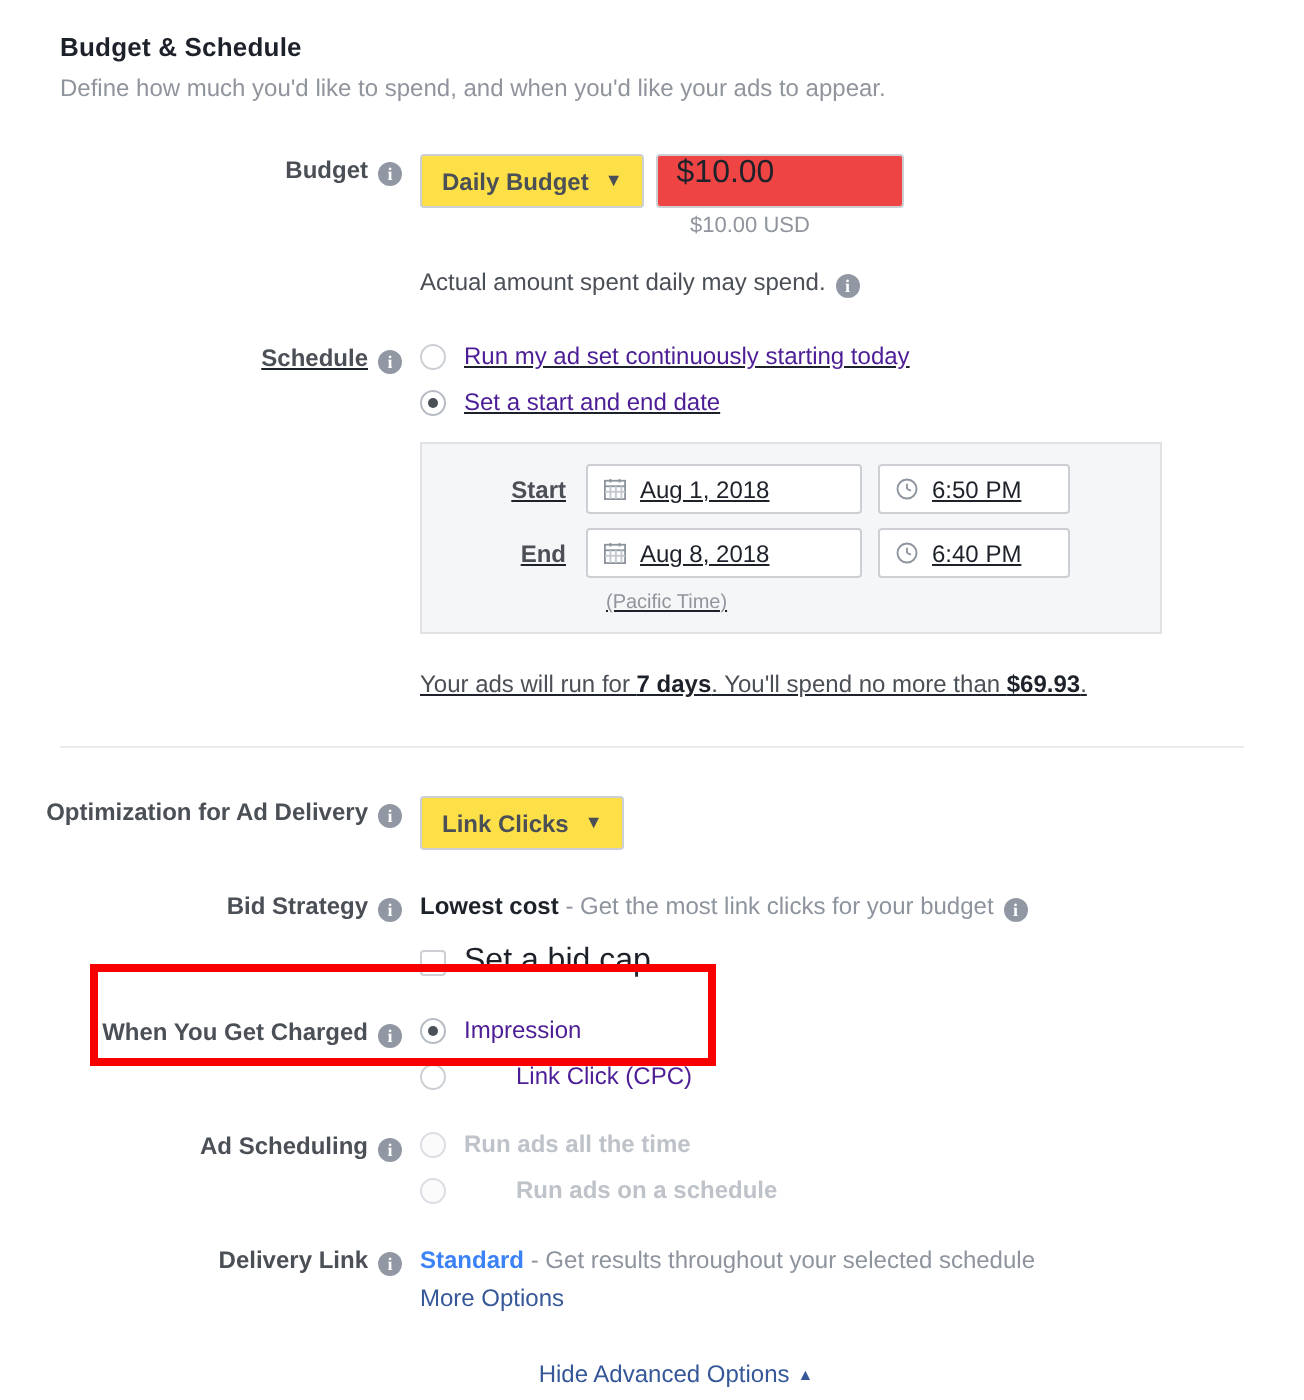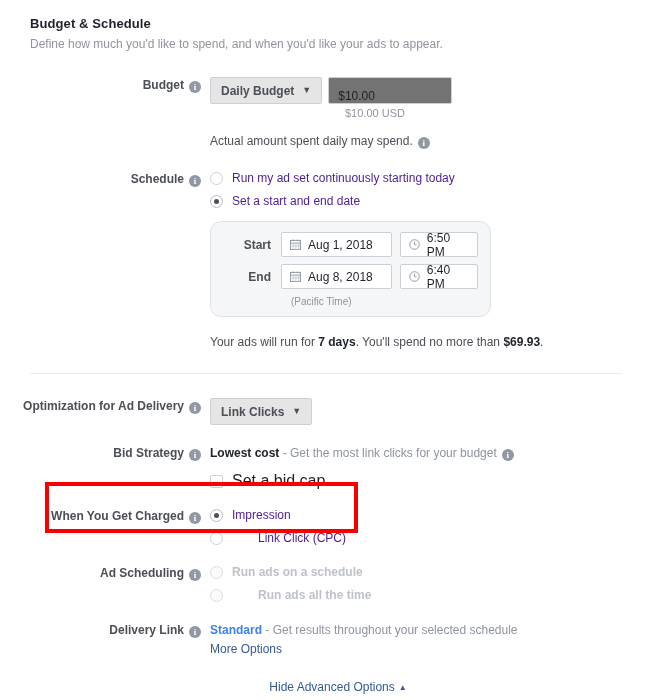"Daily Budget" .fb-select { background: #e5e5e5 -> #fde047 }
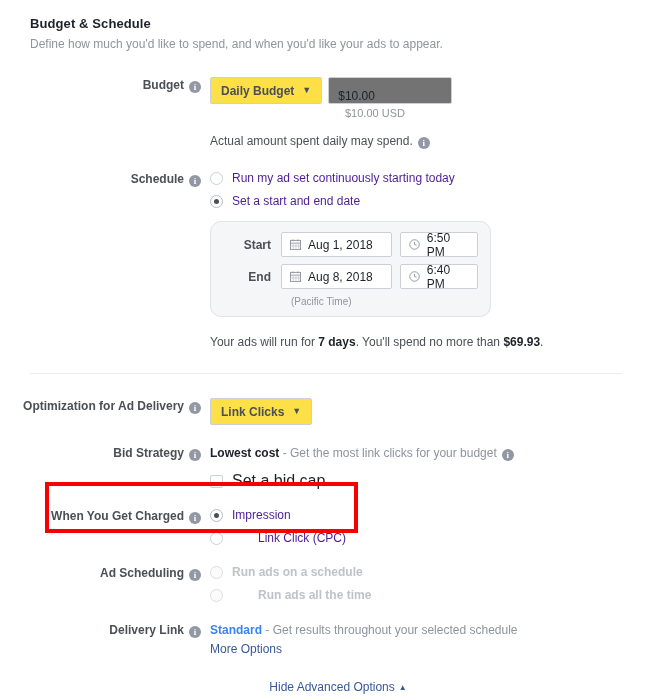"$10.00" .fb-text-input { align-items: flex-end -> flex-start; background: #737373 -> #ef4444; font-size: 12px -> 16px }
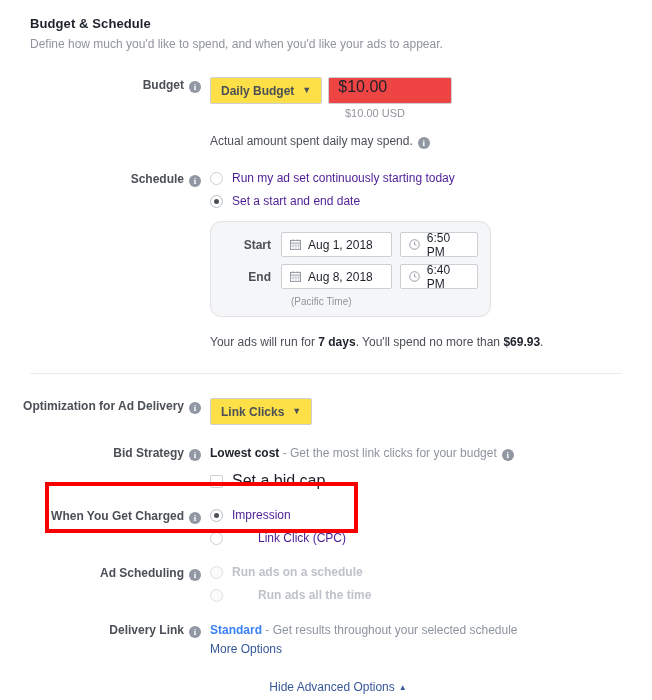"Schedule i" .mt-22 { text-decoration: none -> underline }
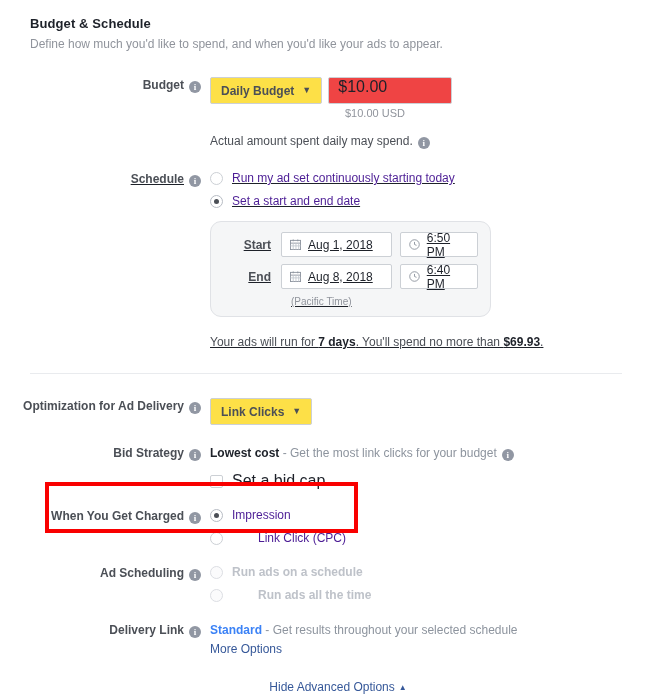"Start" .schedule-panel { border-radius: 11px -> 0; padding: 10px 12px 9px 12px -> 10px 12px 9px 24px; width: 281px -> 371px }
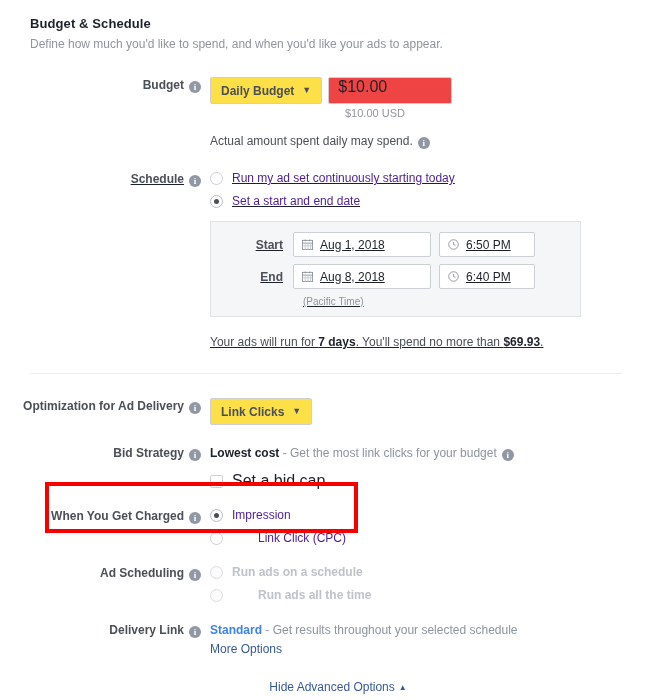"Run ads on a schedule" div.radio-line { order: before "Run ads all the time" -> after "Run ads all the time" }
